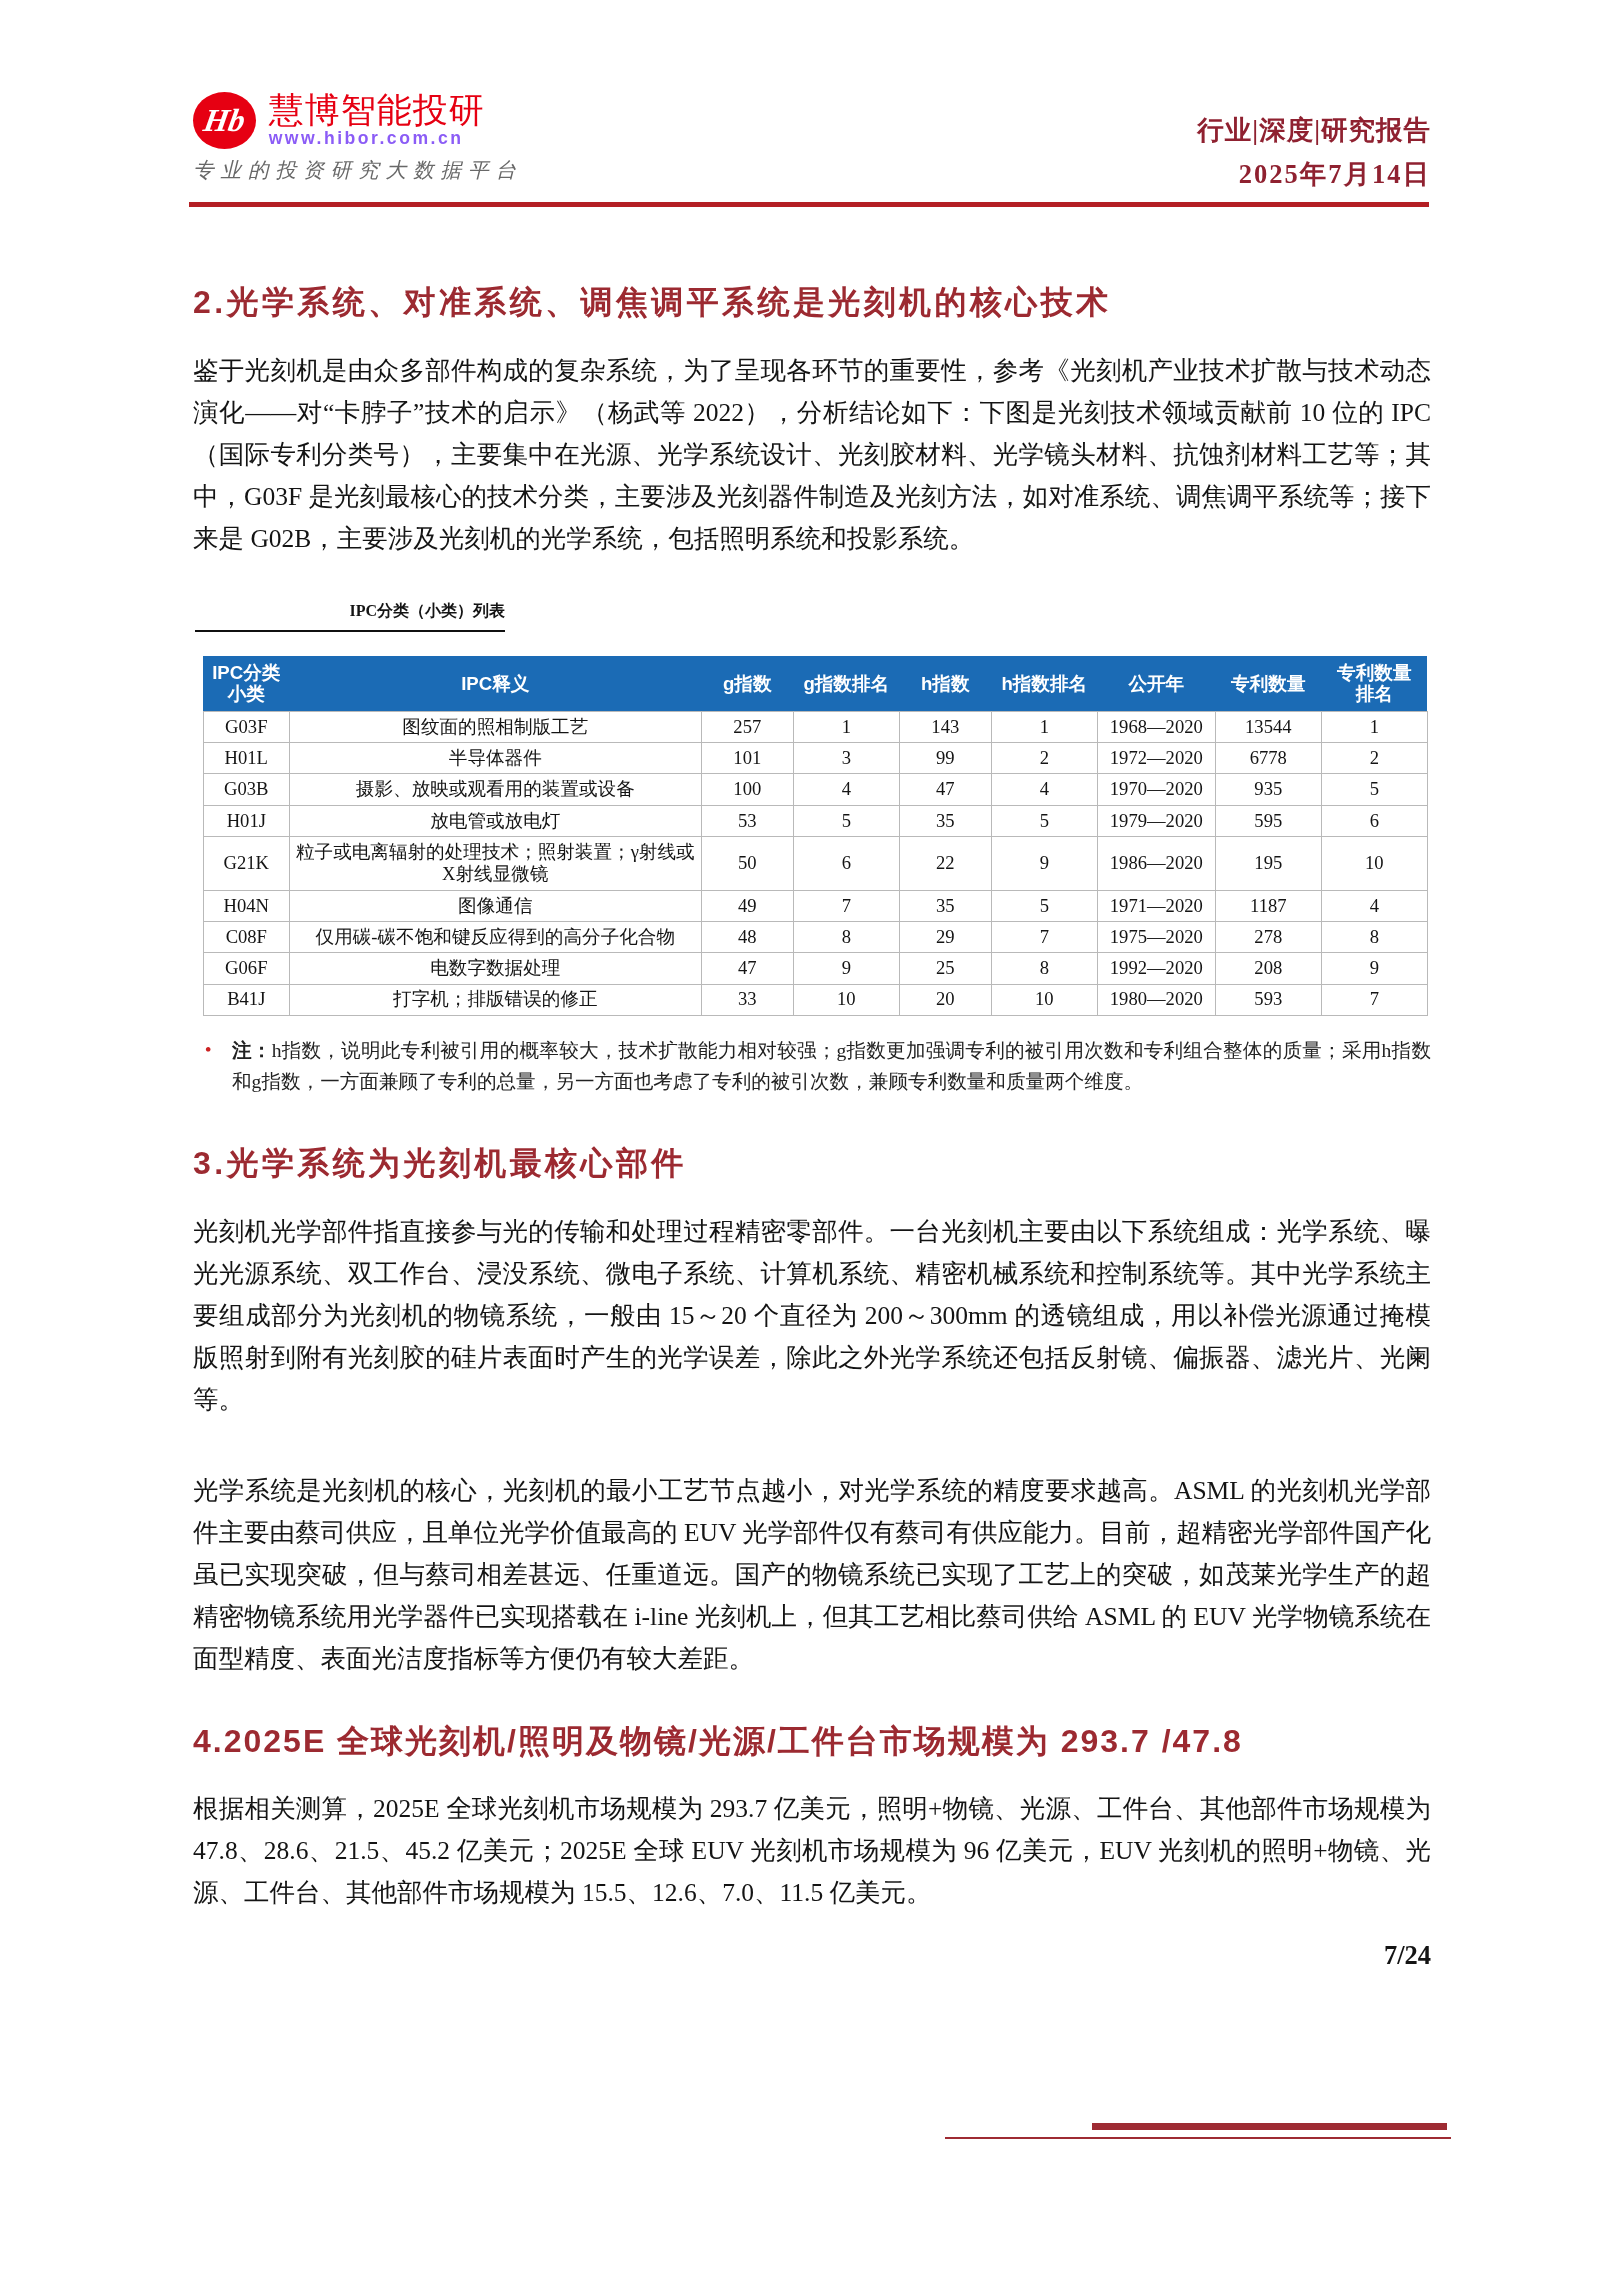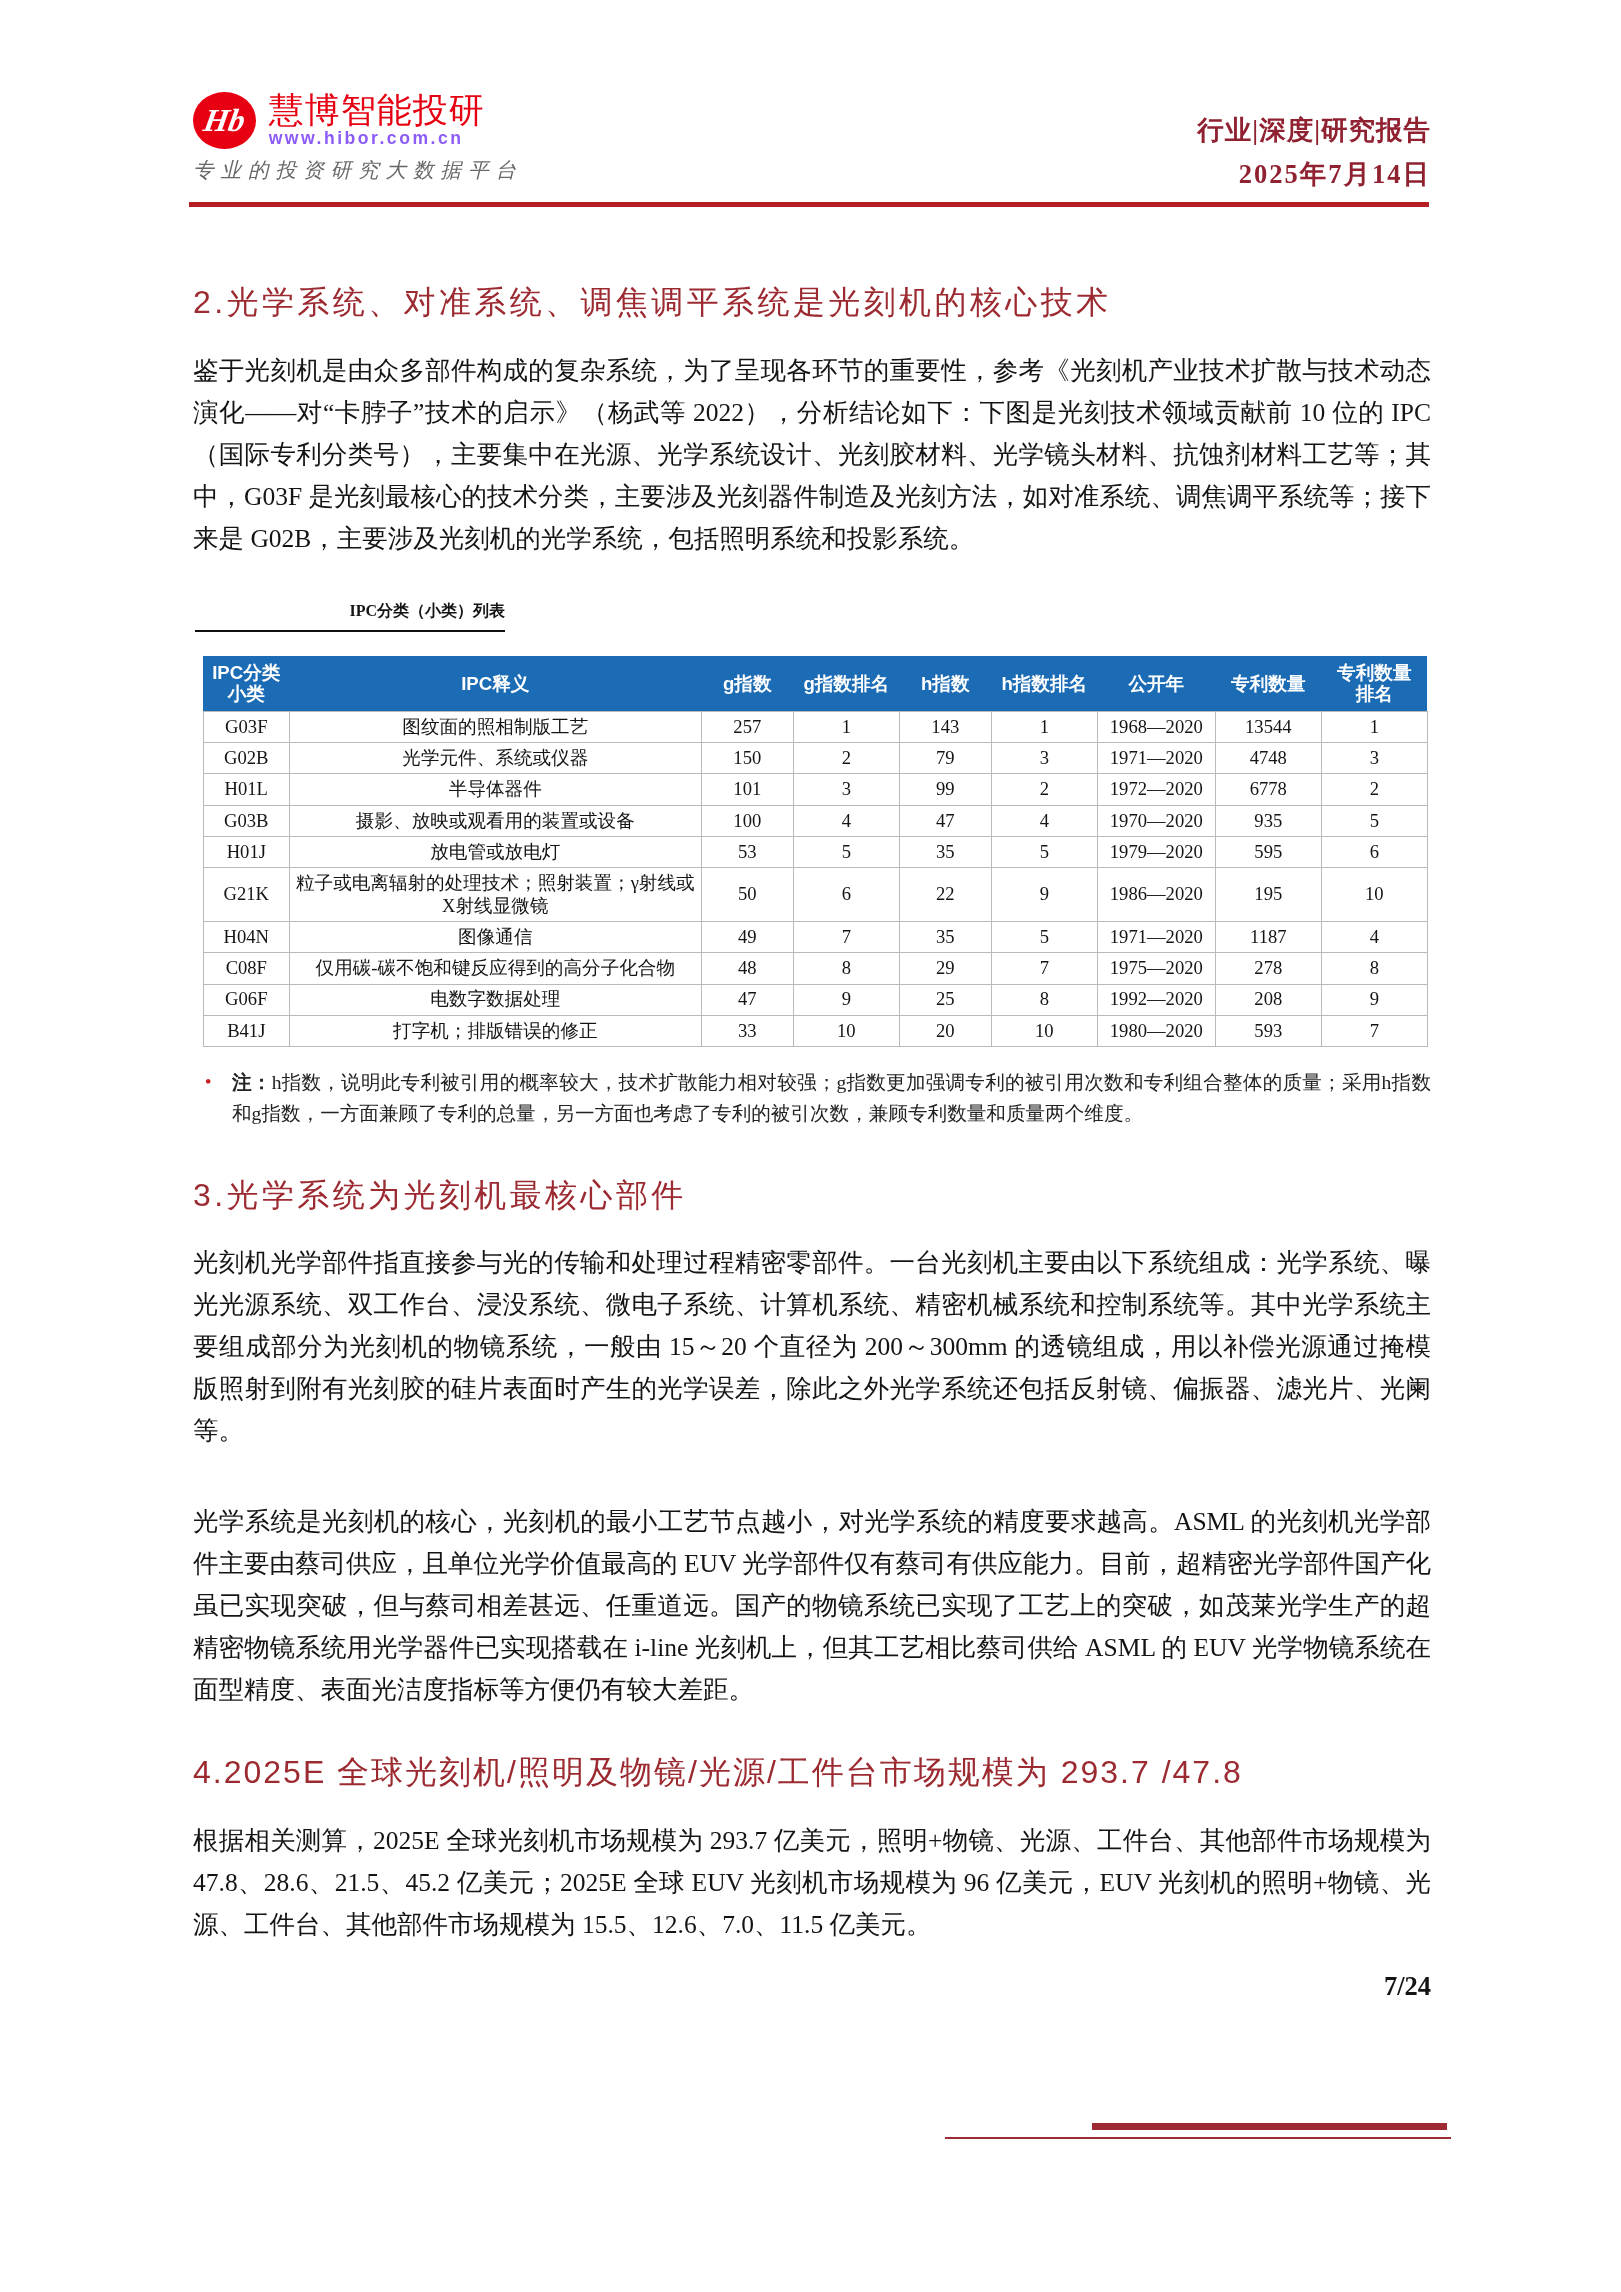"2.光学系统、对准系统、调焦调平系统是光刻机的核心技术" h2 { font-weight: normal -> bold }
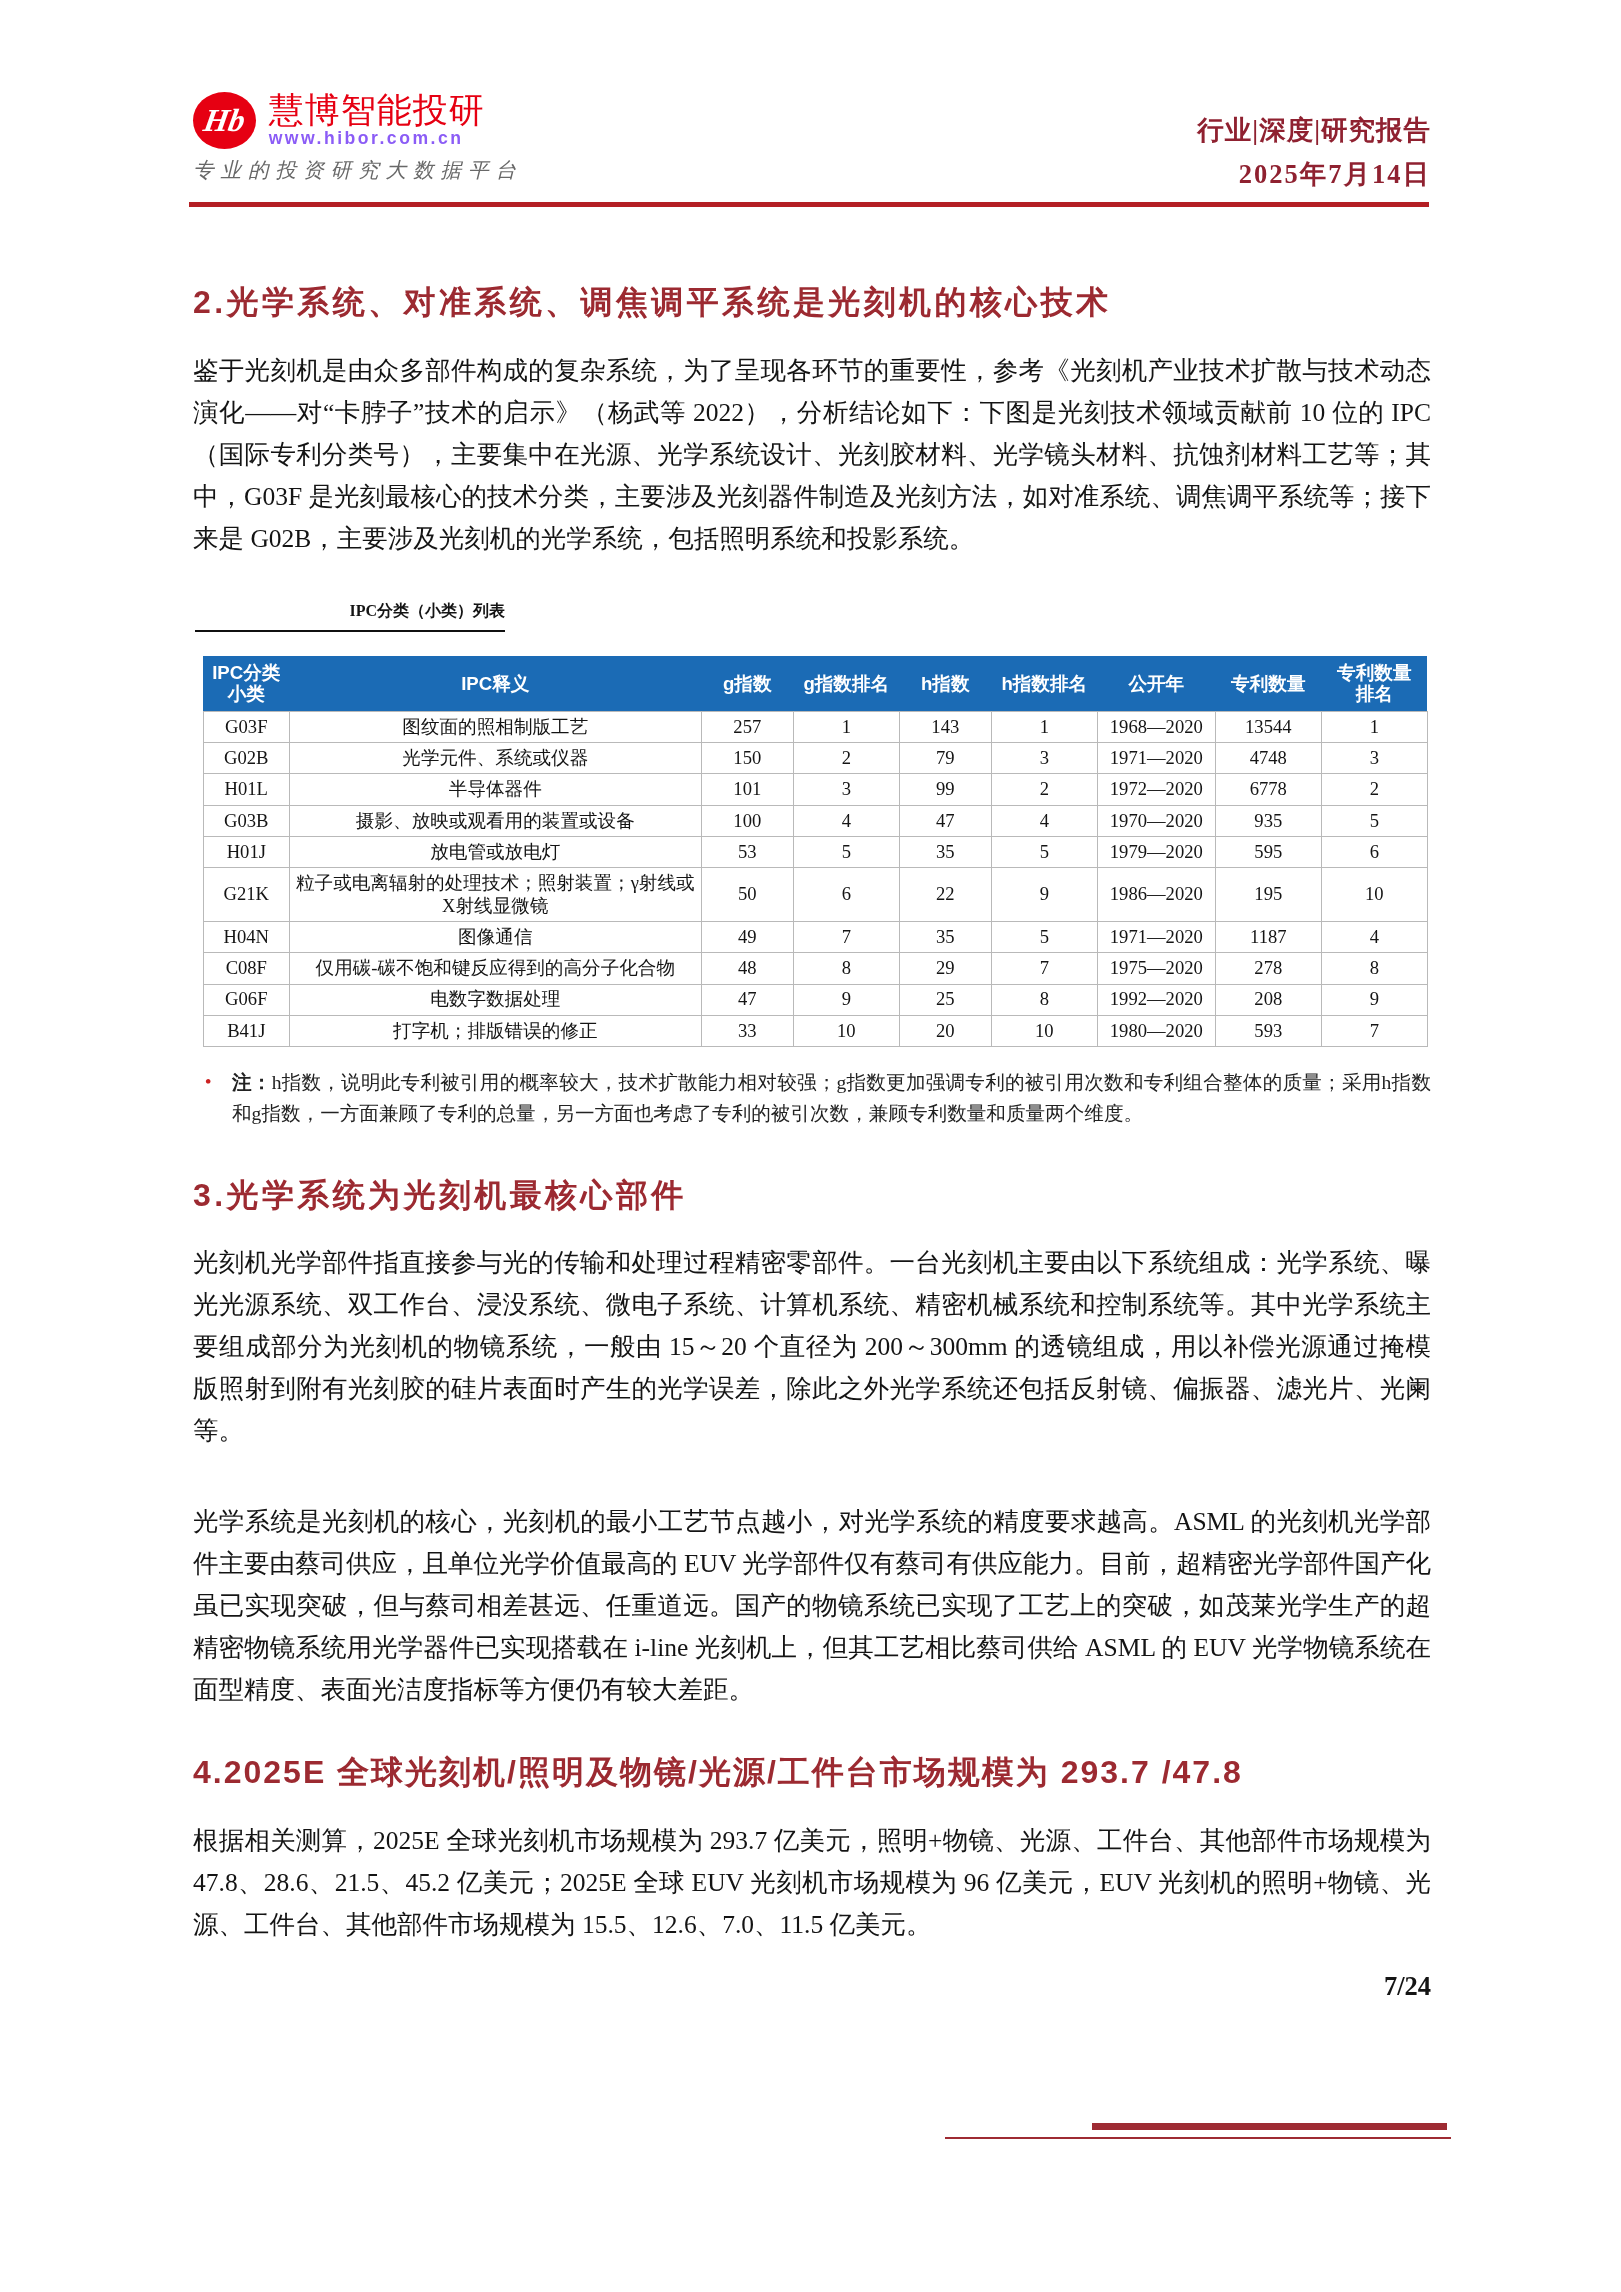"G02B" tr { html: <tr> <td>G02B</td> <td>光学元件、系统或仪器</td> <td>150</td> <td>2</td> <td>79</td> <td>3</td> <td>1971—2020</td> <td>4748</td> <td>3</td> </tr> -> none }
